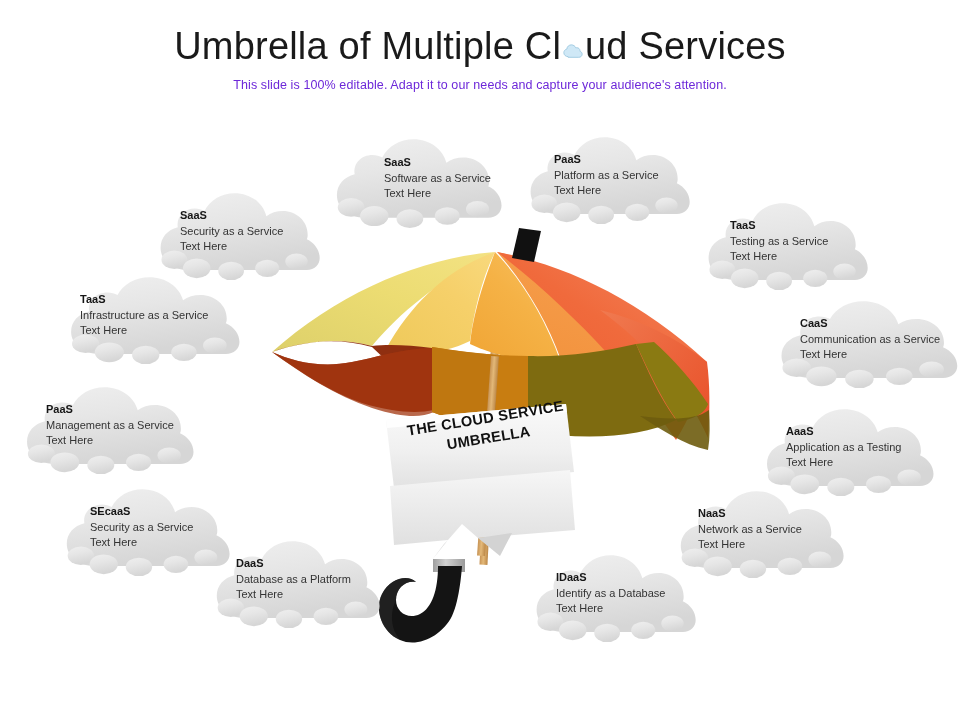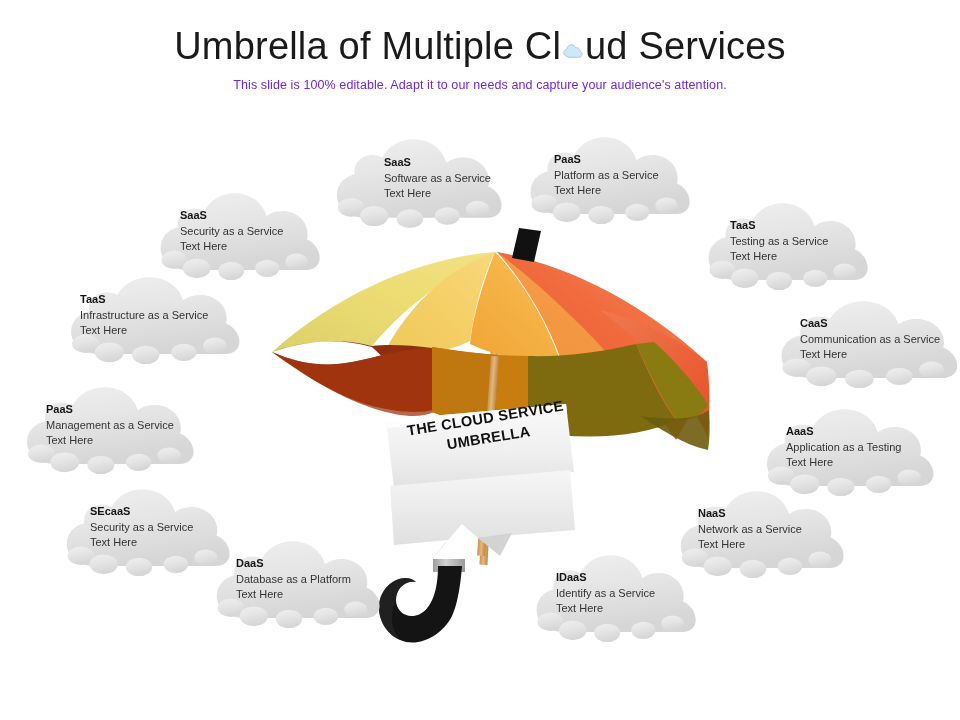"Identify as a Service" div { text: Service -> Database }
